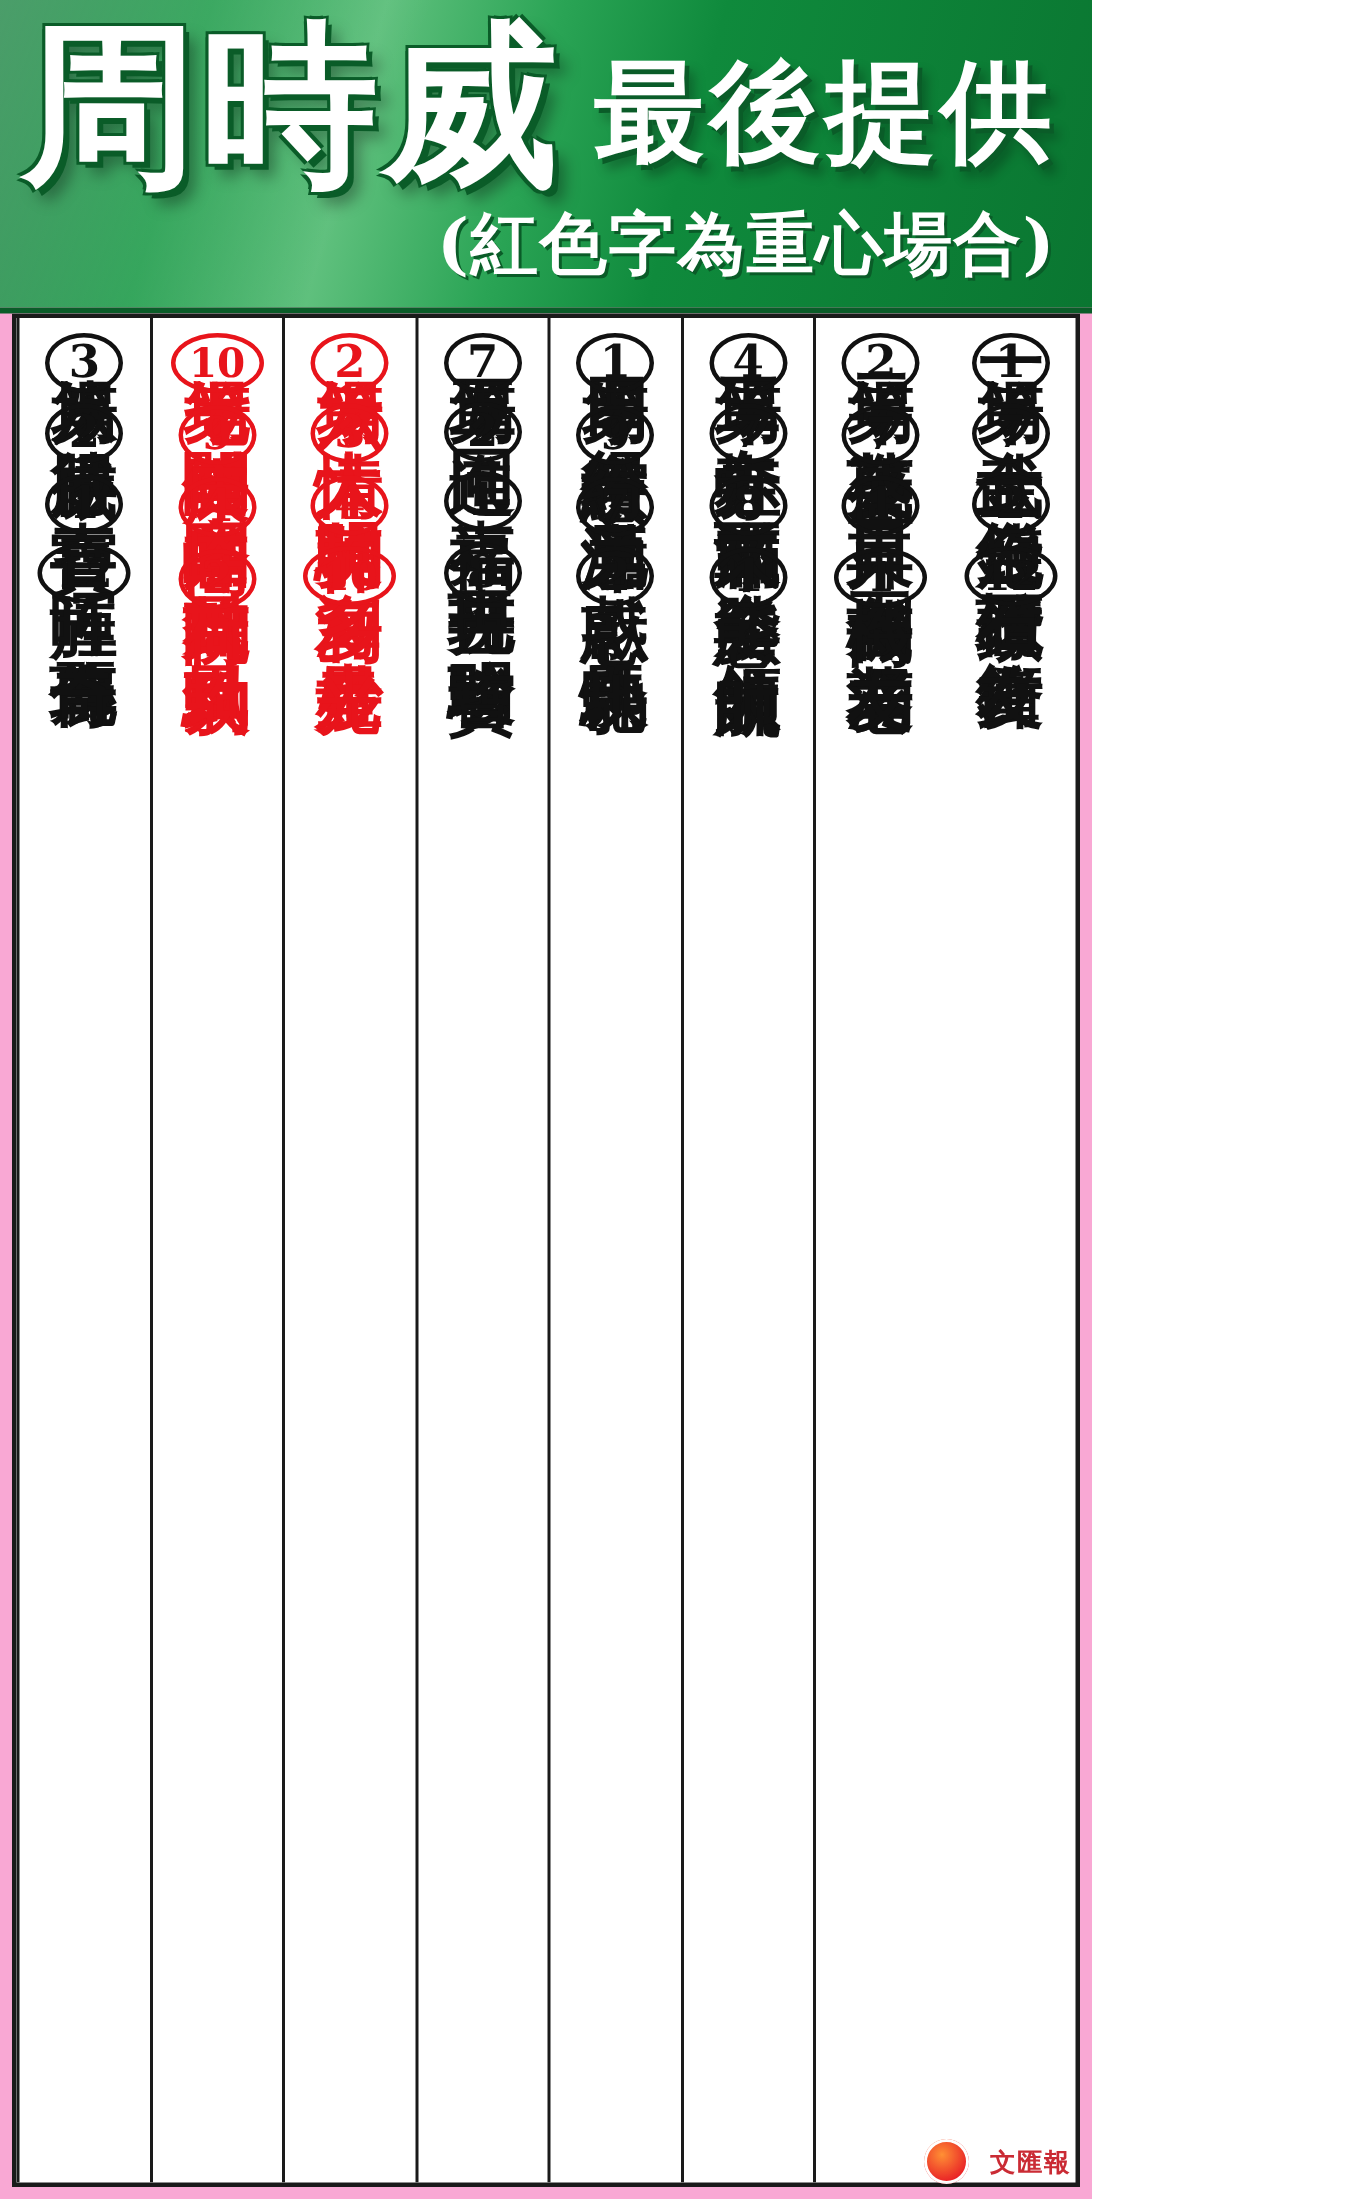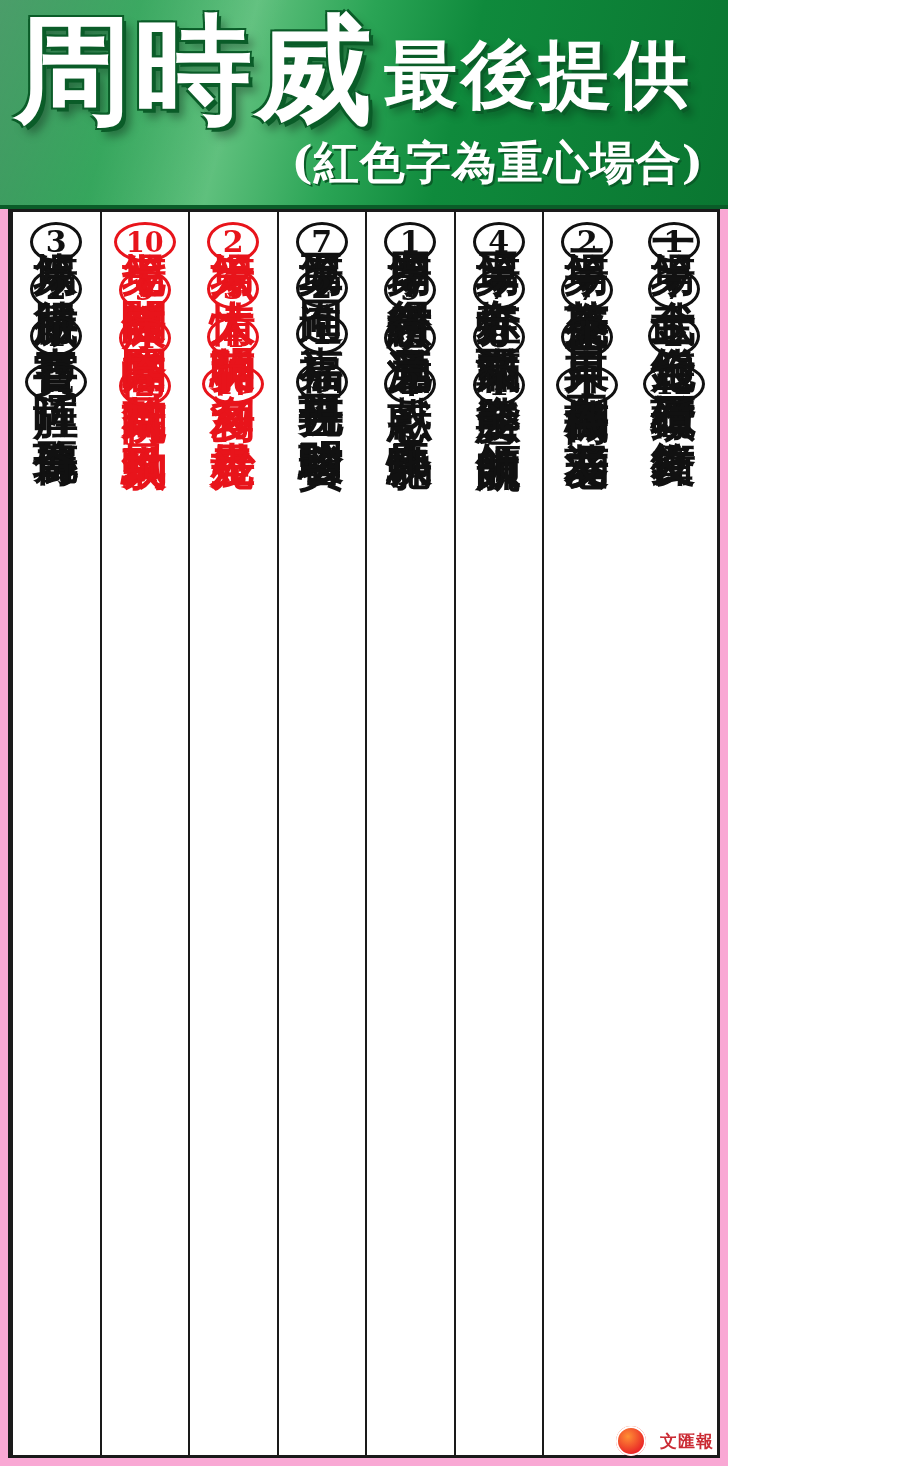"最後提供" .title-sub { right: 36px -> 24px }
